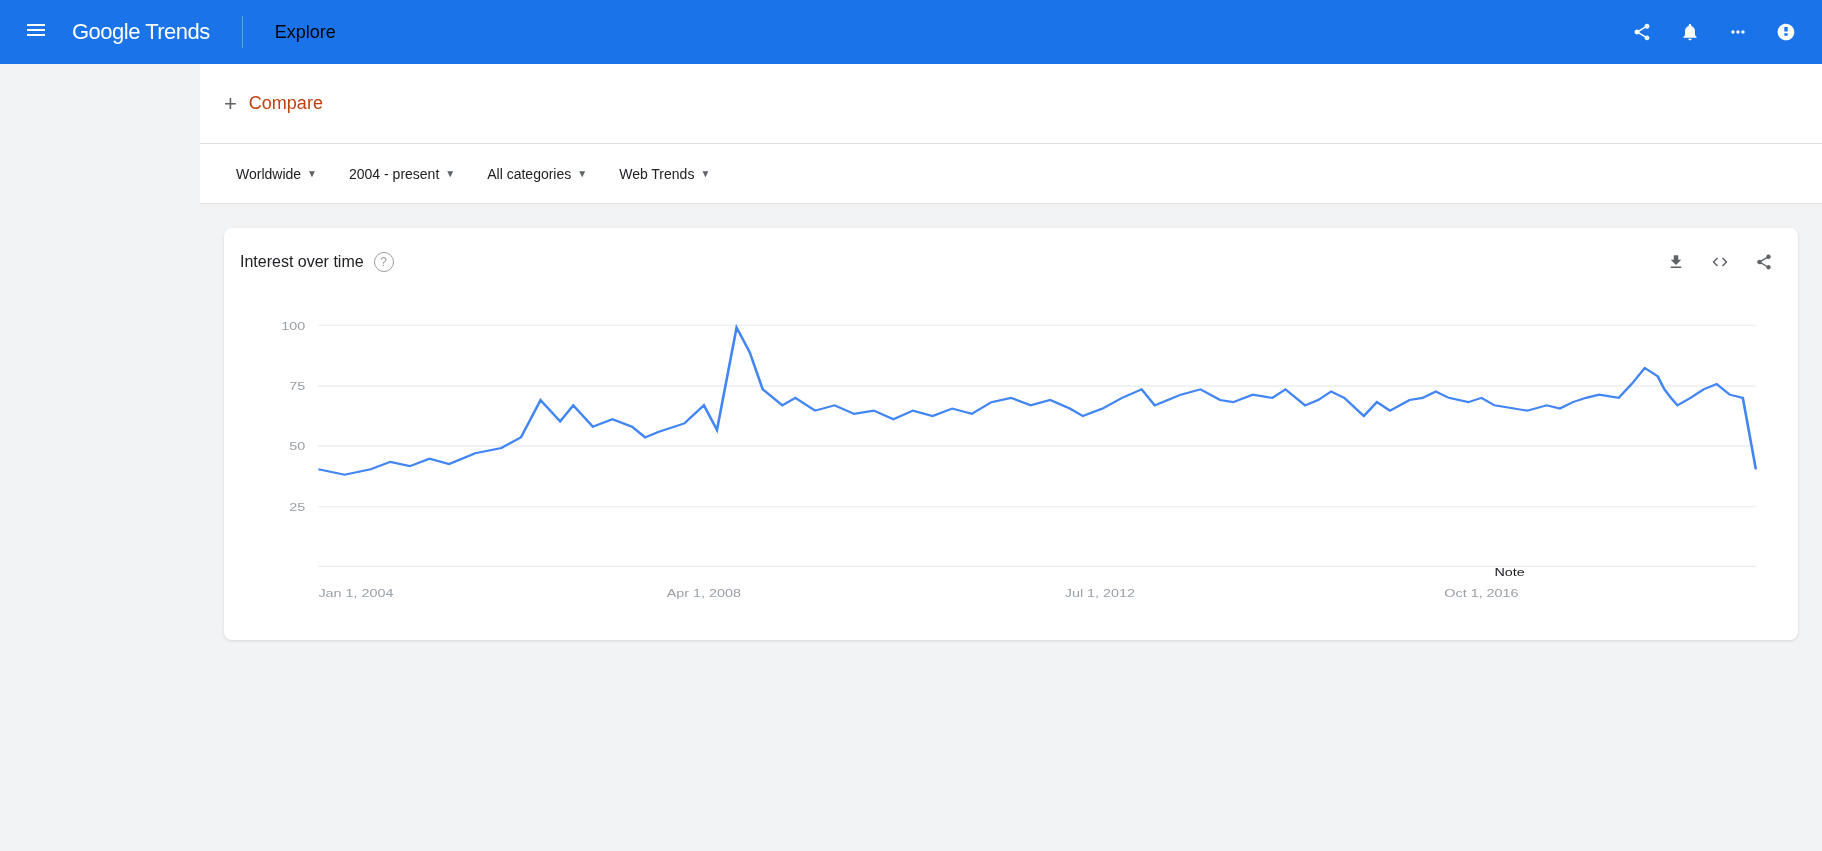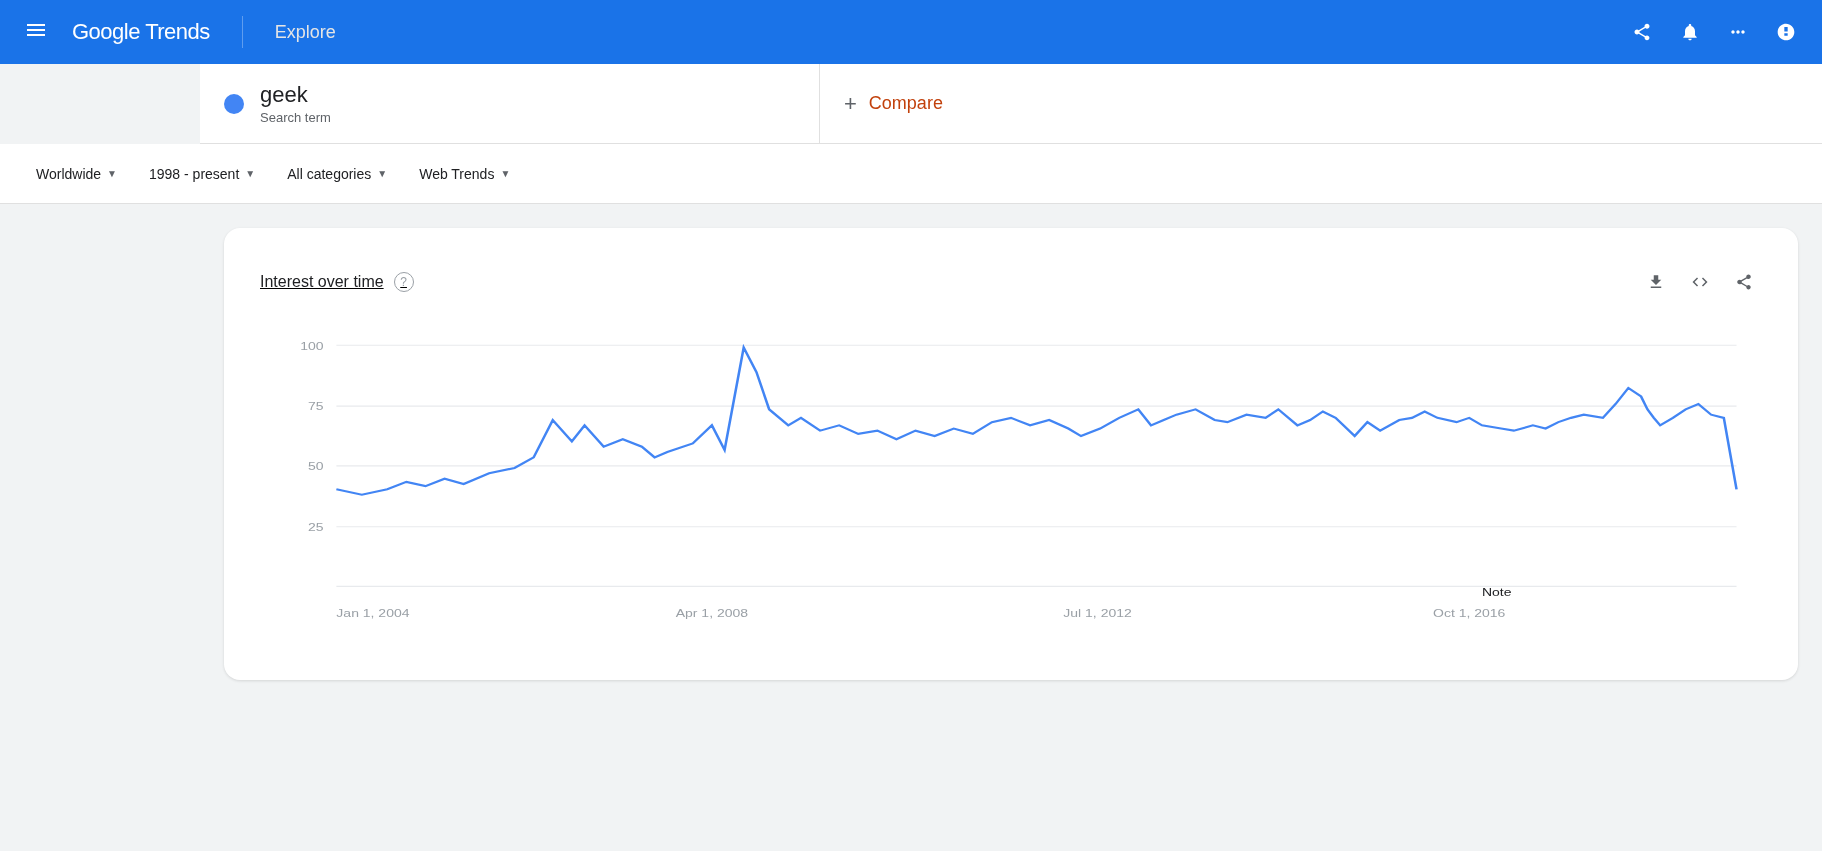"Explore" .explore-text { color: #e5e5e5 -> #000000 }
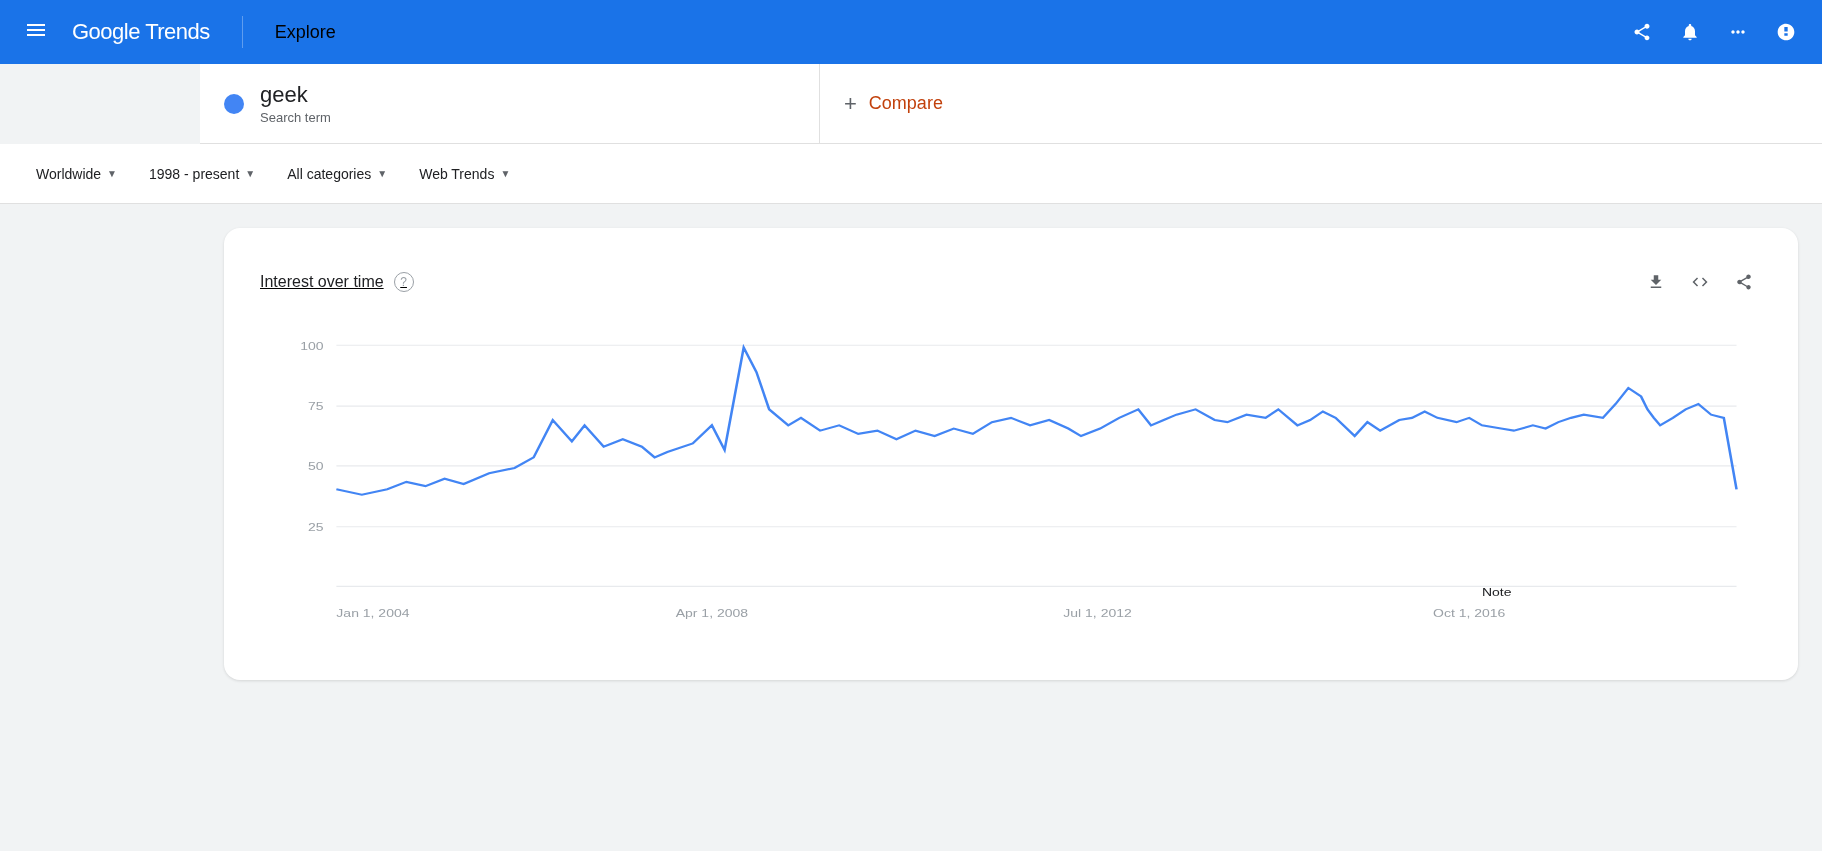"geek" div.search-term-box { html: <div> <div></div> <div> <div>geek</div> <div>Search term</div> </div> </div> -> none }
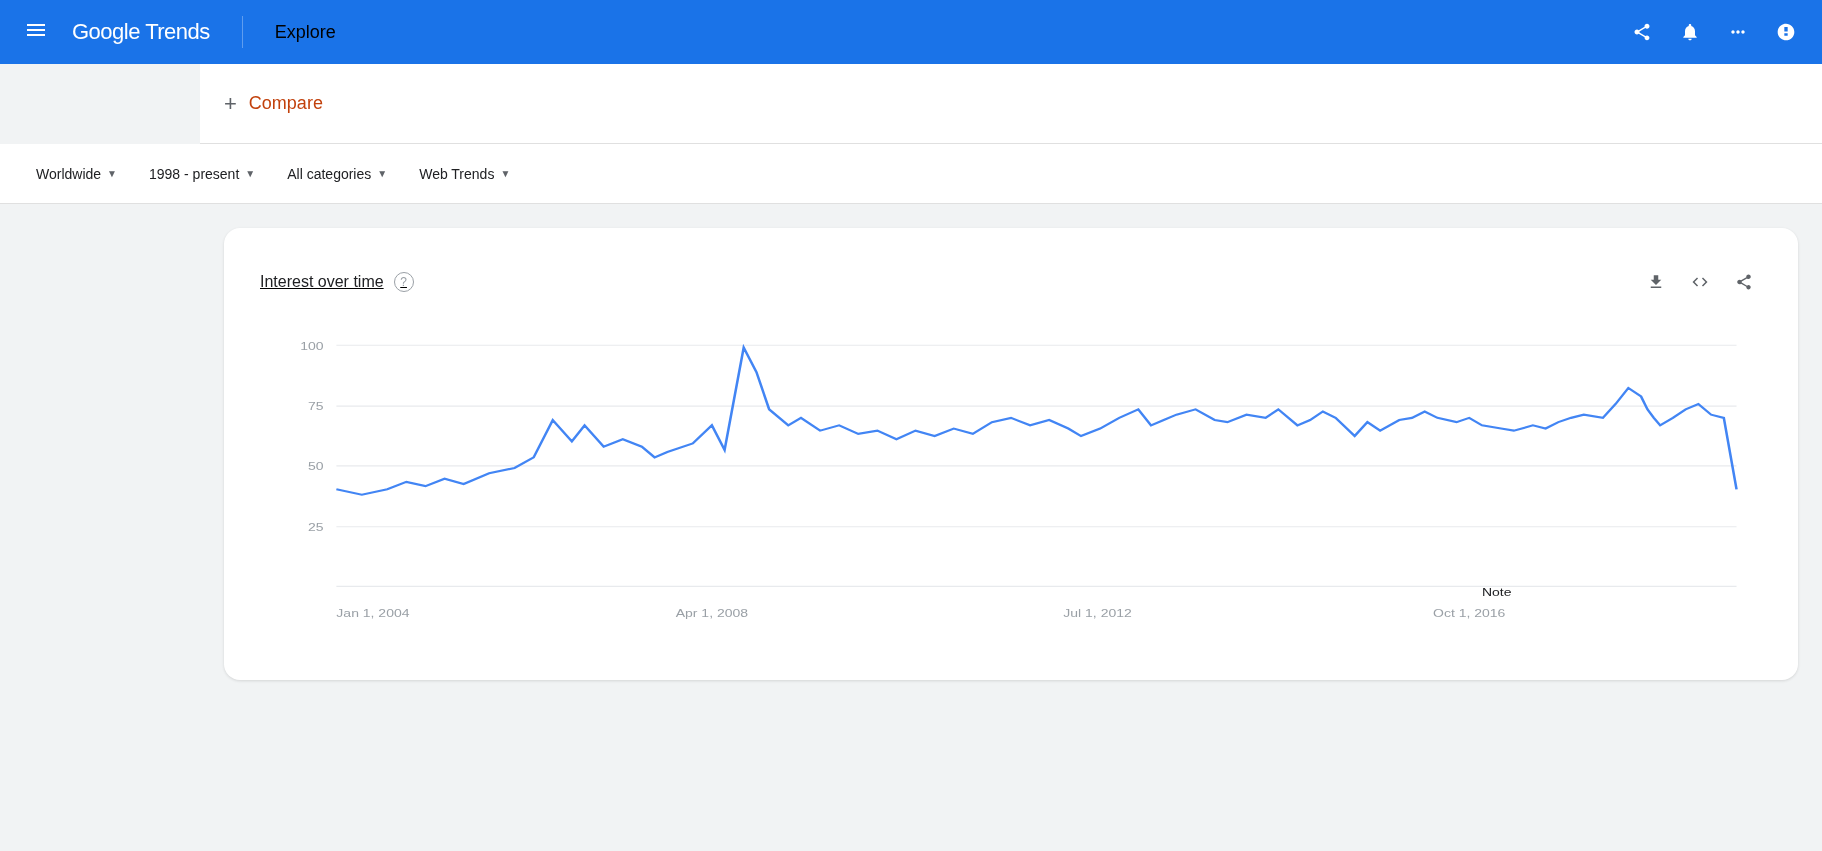"Worldwide" .filters-bar { margin-left: none -> 200px }
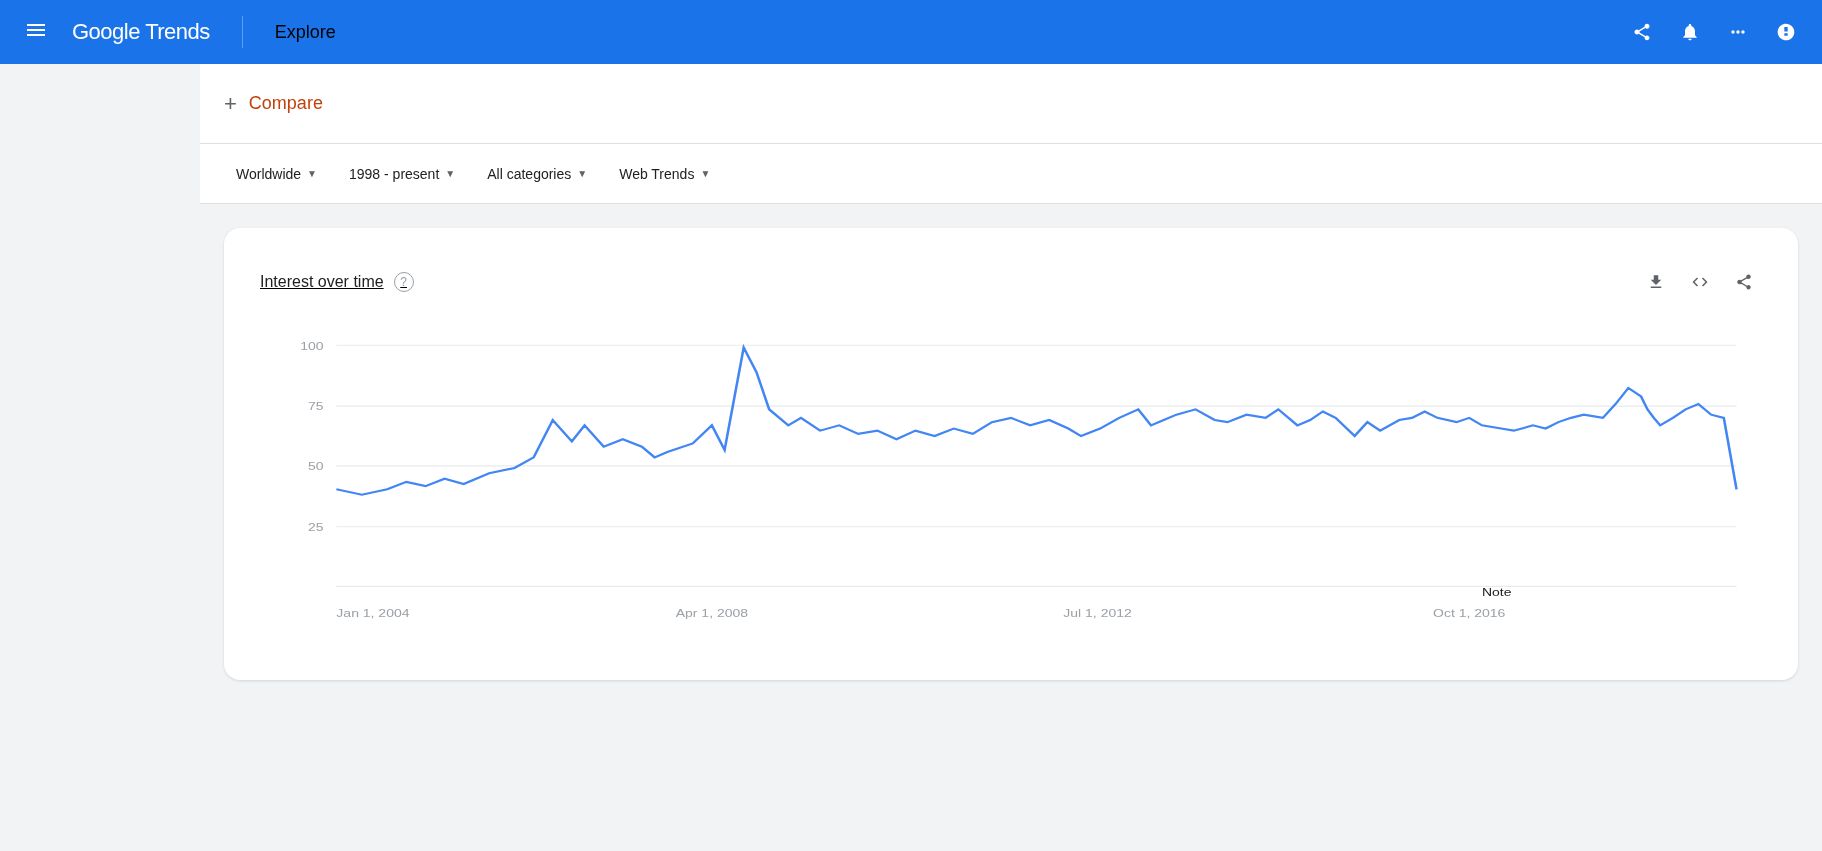"1998 - present" span { text: 1998 -> 2004 }
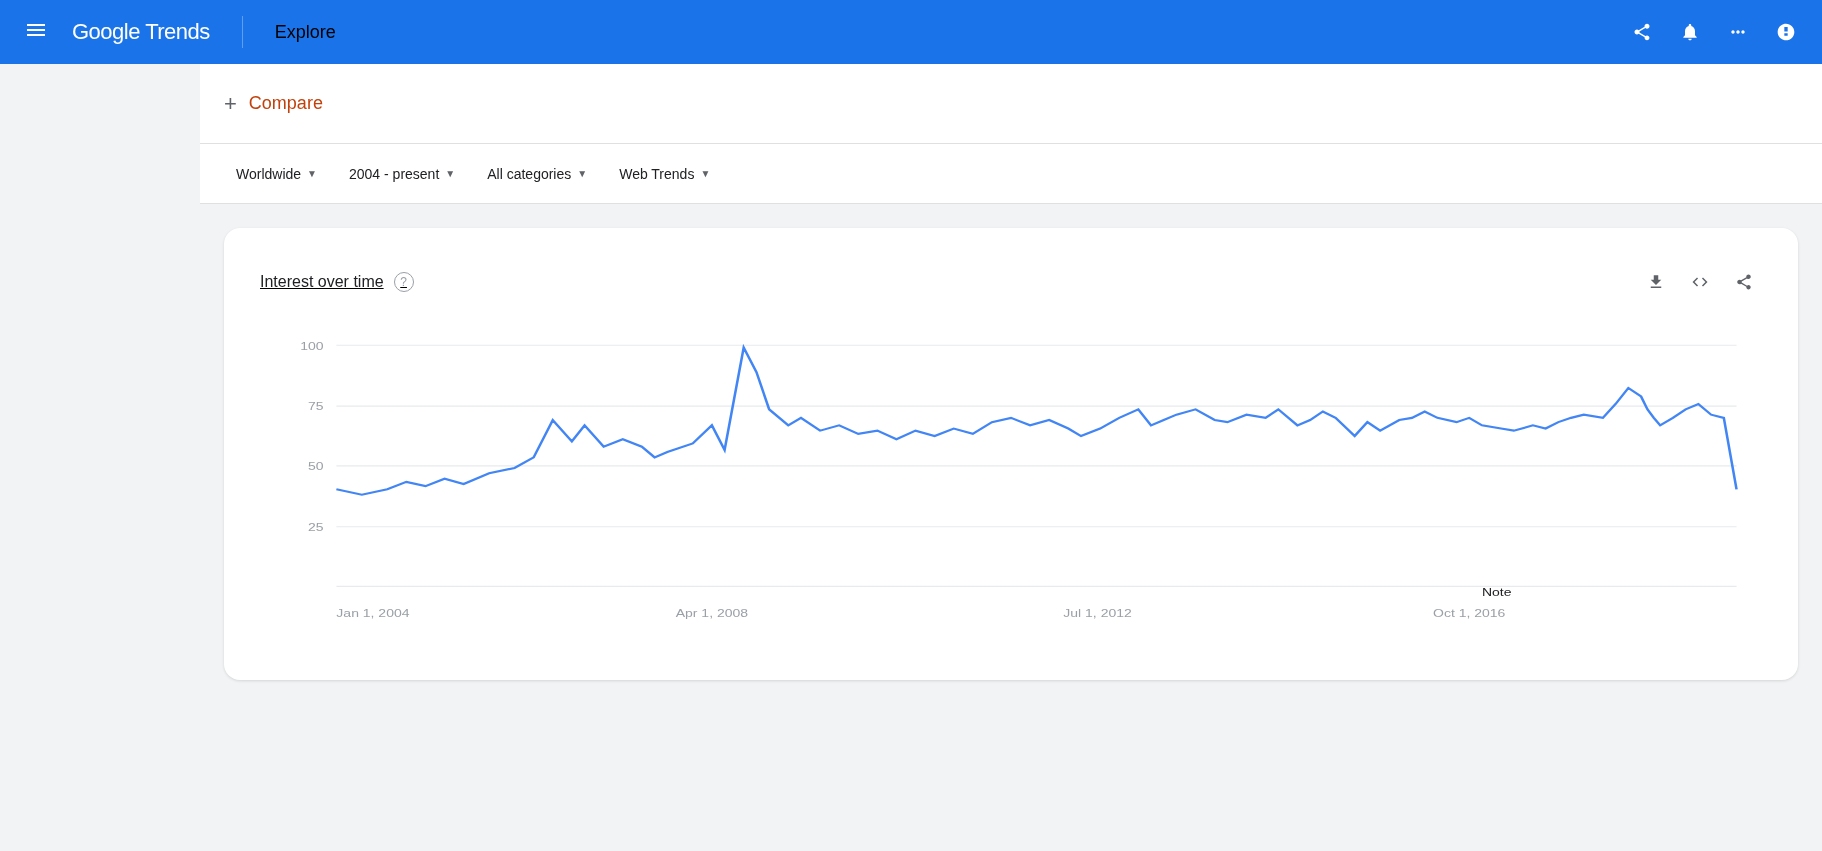"Interest over time" .chart-card { border-radius: 16px -> 8px; padding: 36px -> 16px; text-decoration: underline -> none }
